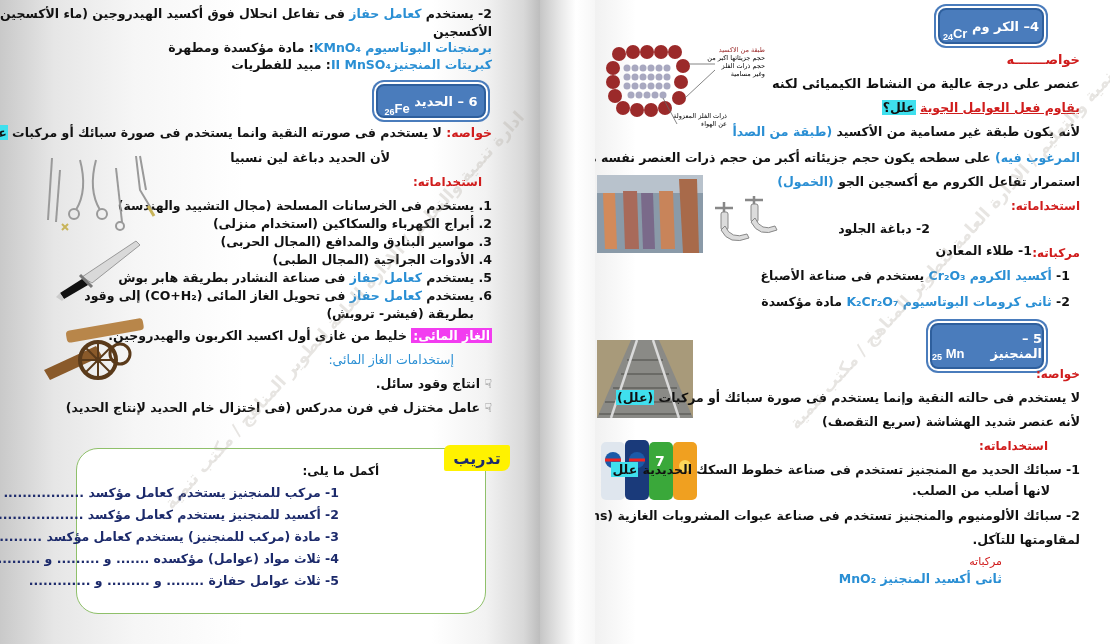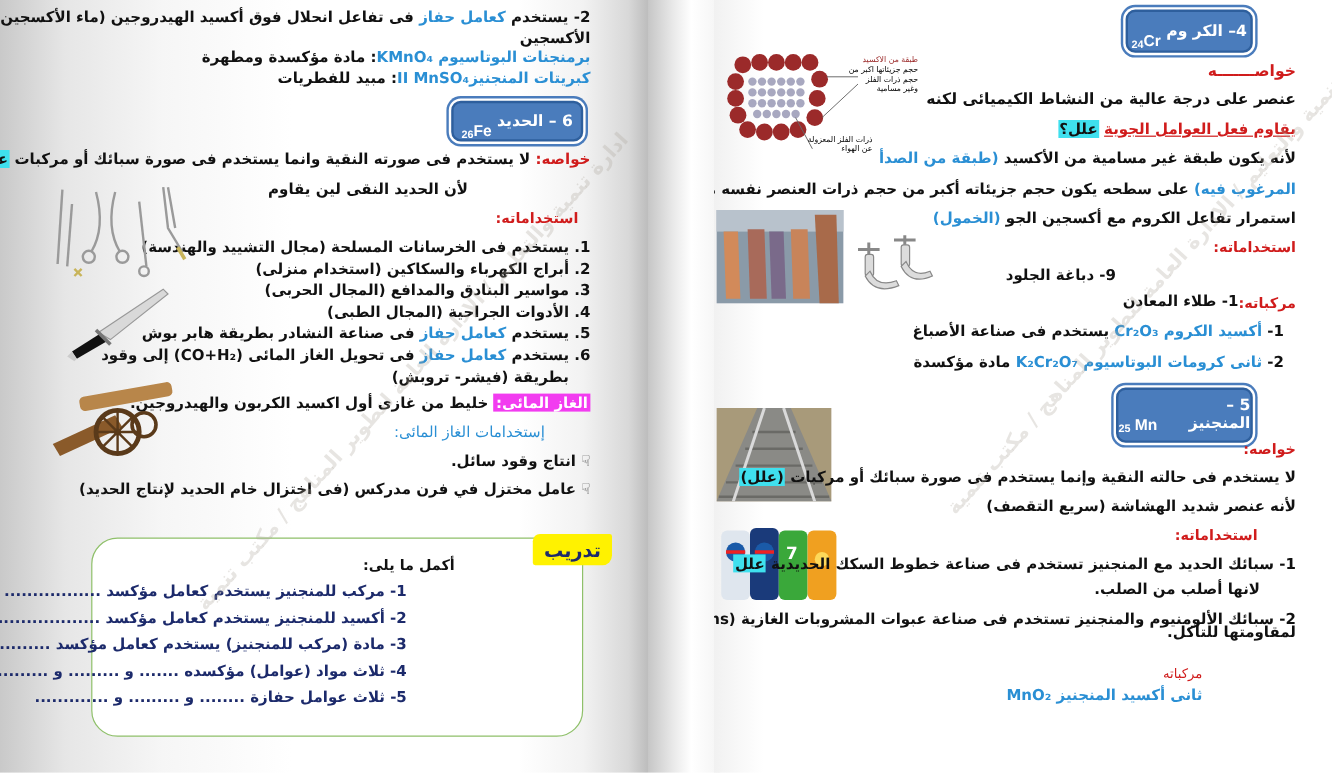"لأن الحديد النقى لين يقاوم" div.t { text: النقى لين يقاوم -> دباغة لين نسبيا }
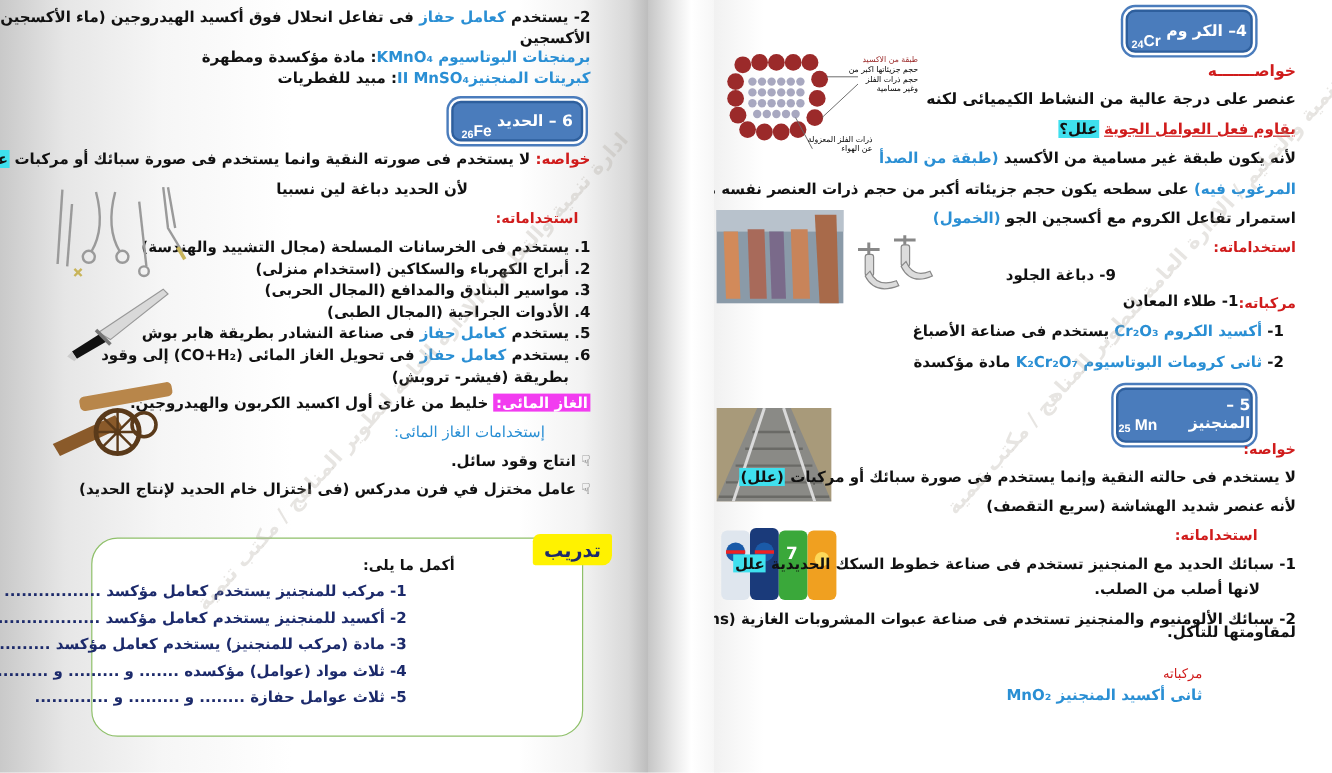"9- دباغة الجلود" div.t { text: 9- -> 2- }
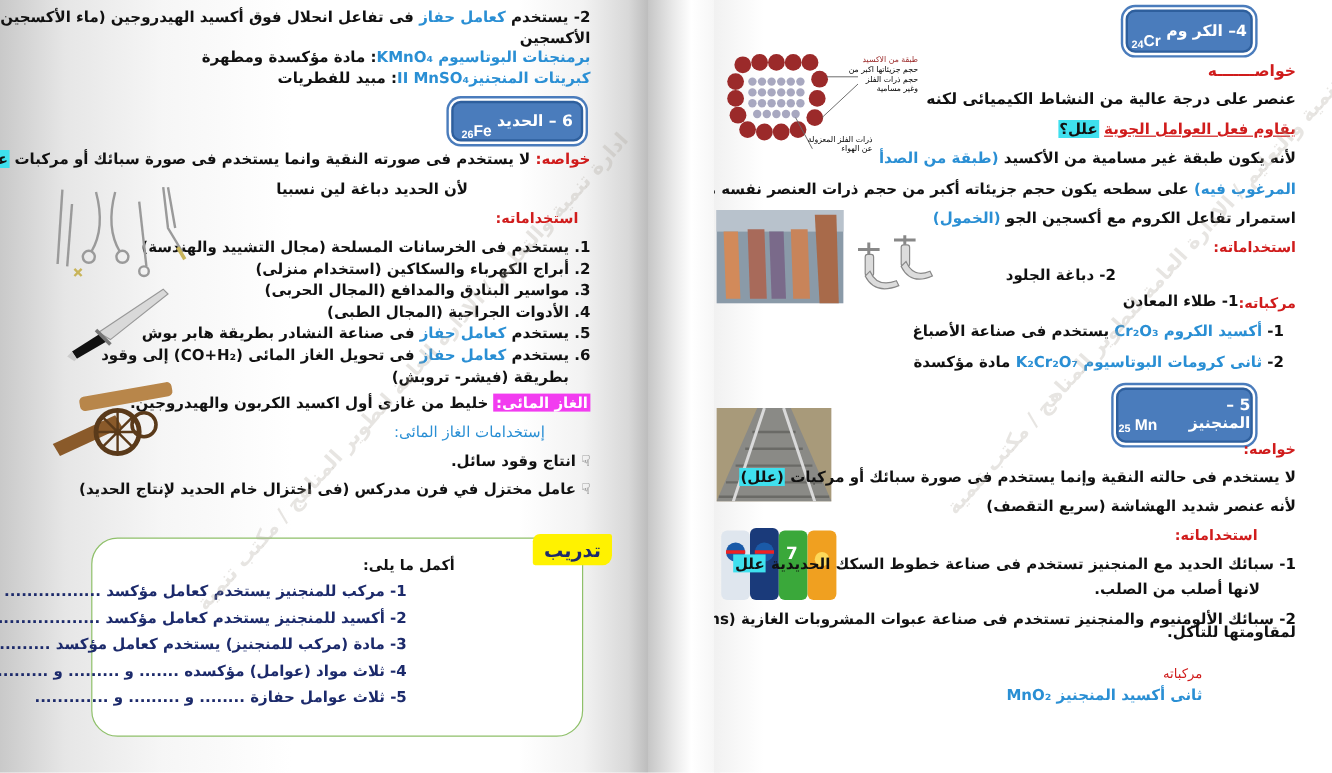"لمقاومتها للتآكل." div.t { top: 519px -> 532px }
